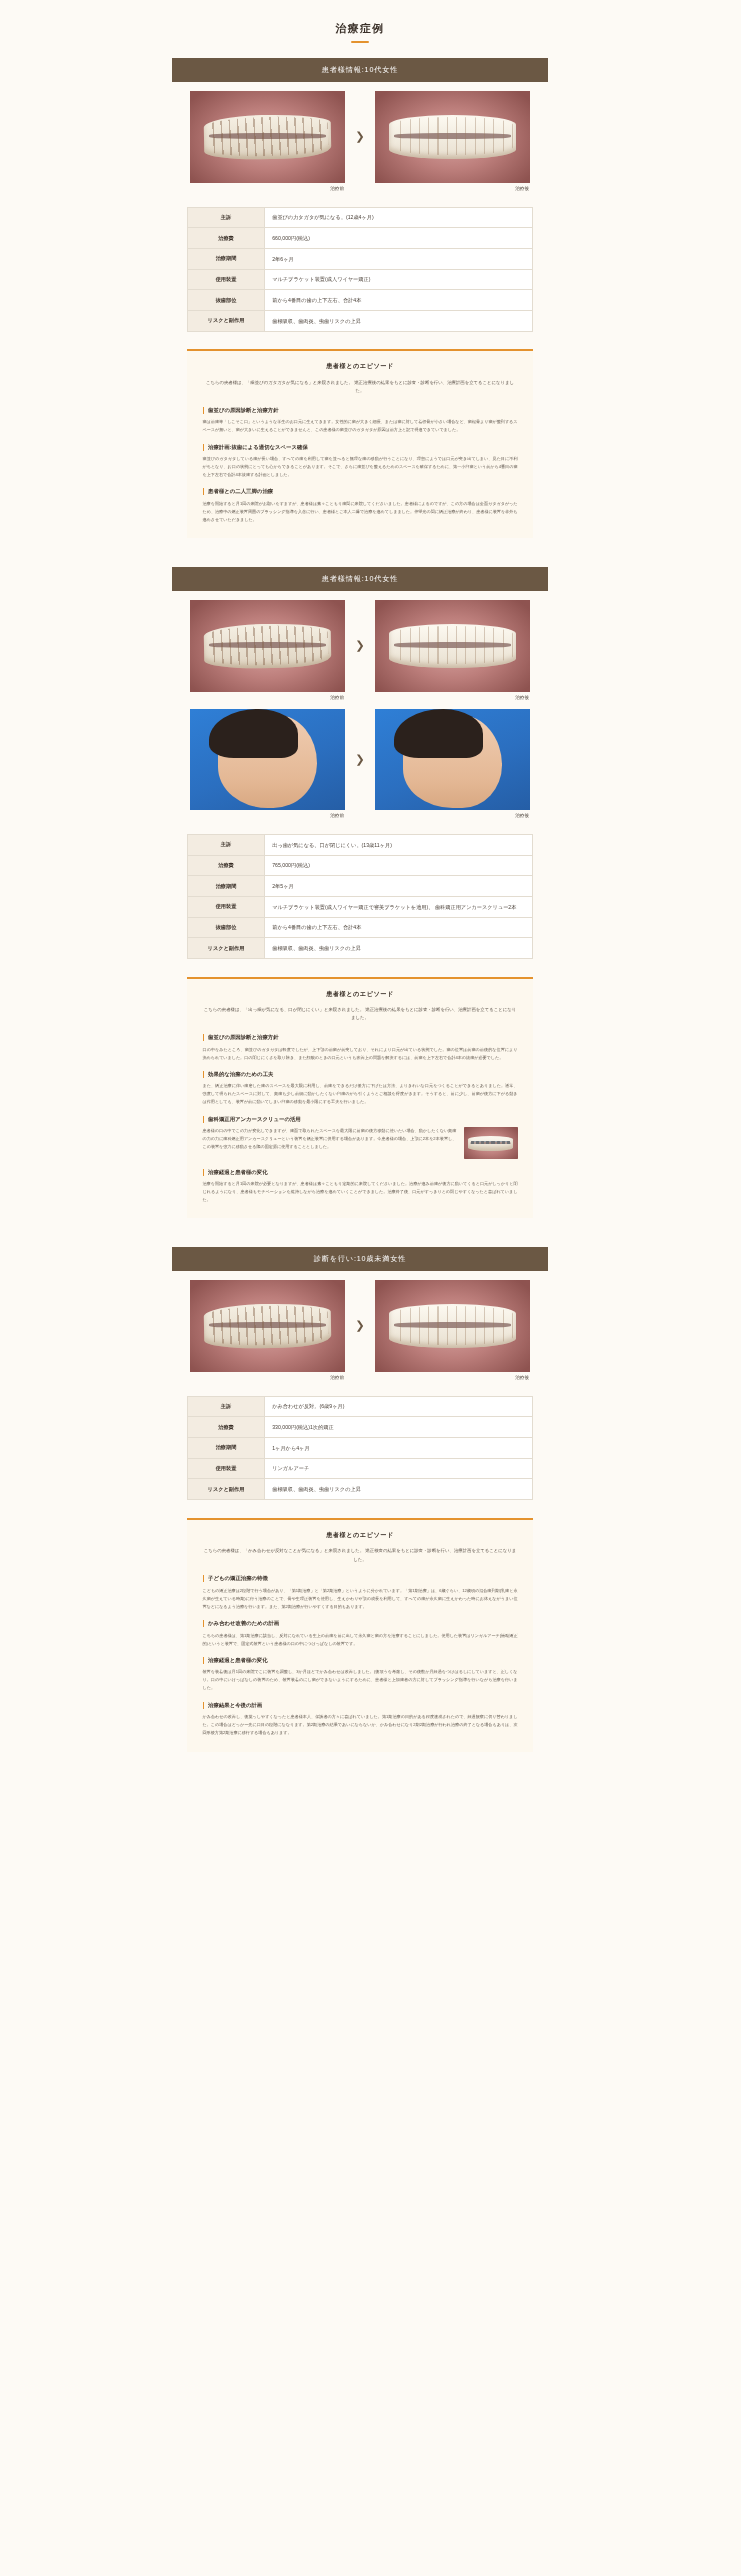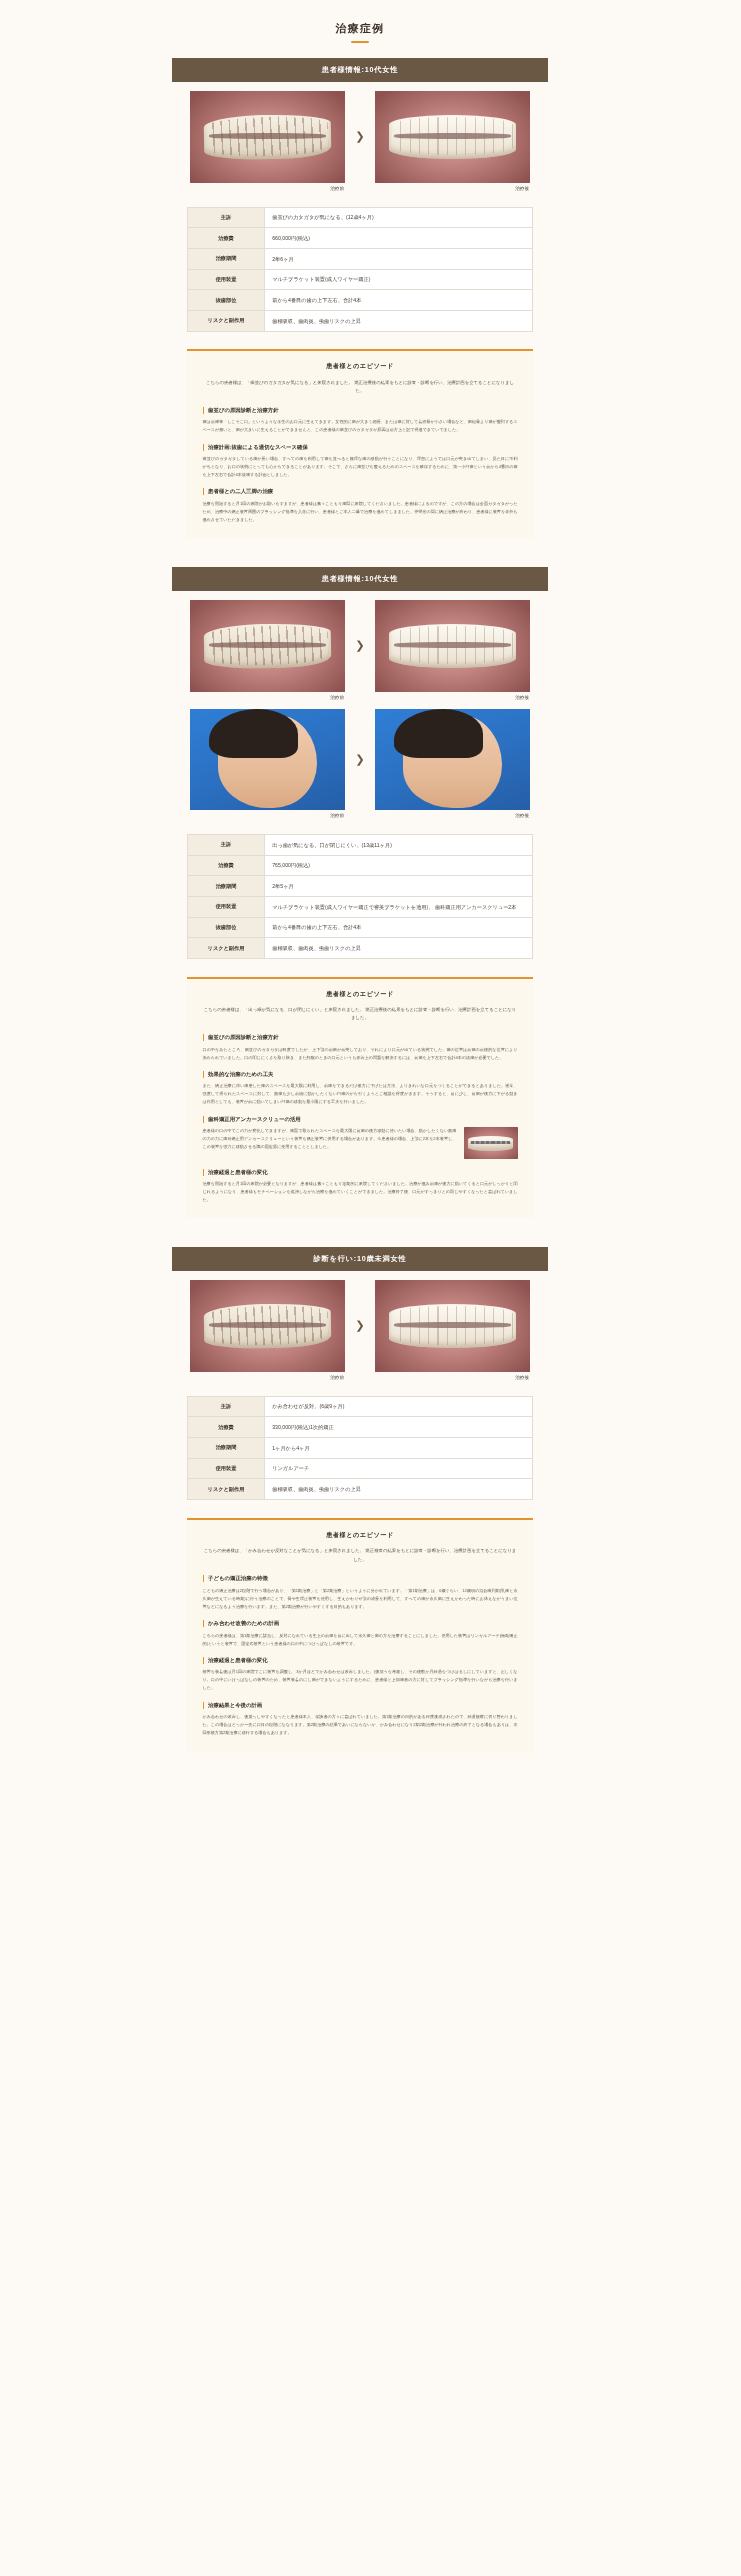"患者様情報:10代女性" .case-header { font-weight: bold -> normal }
